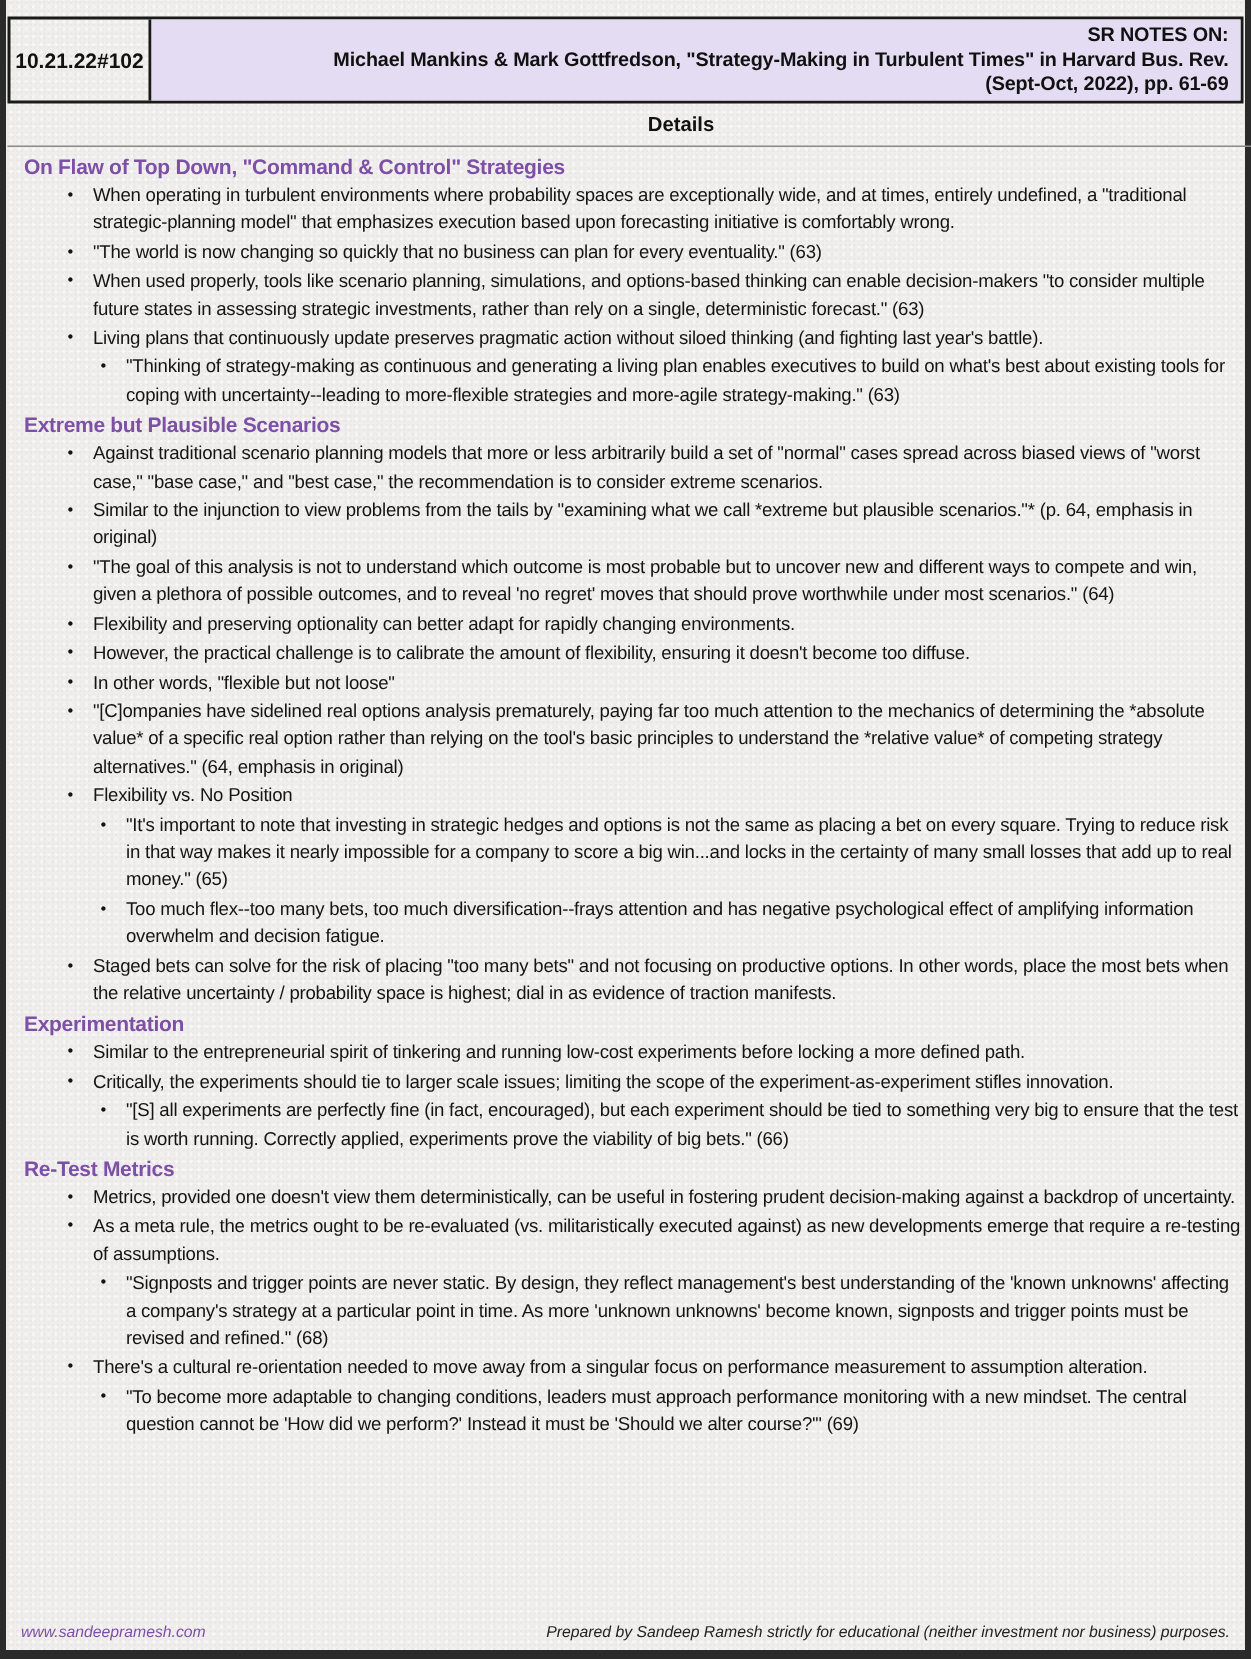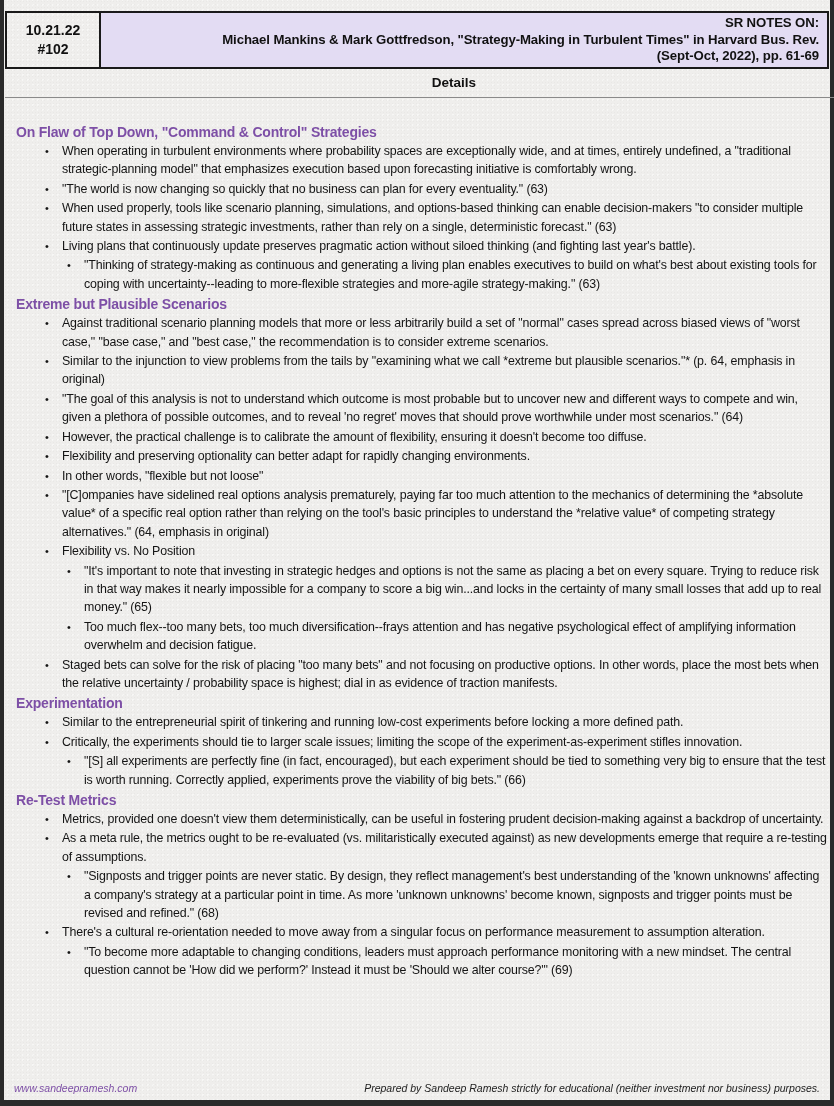"10.21.22" .header-left { flex-direction: column -> row }
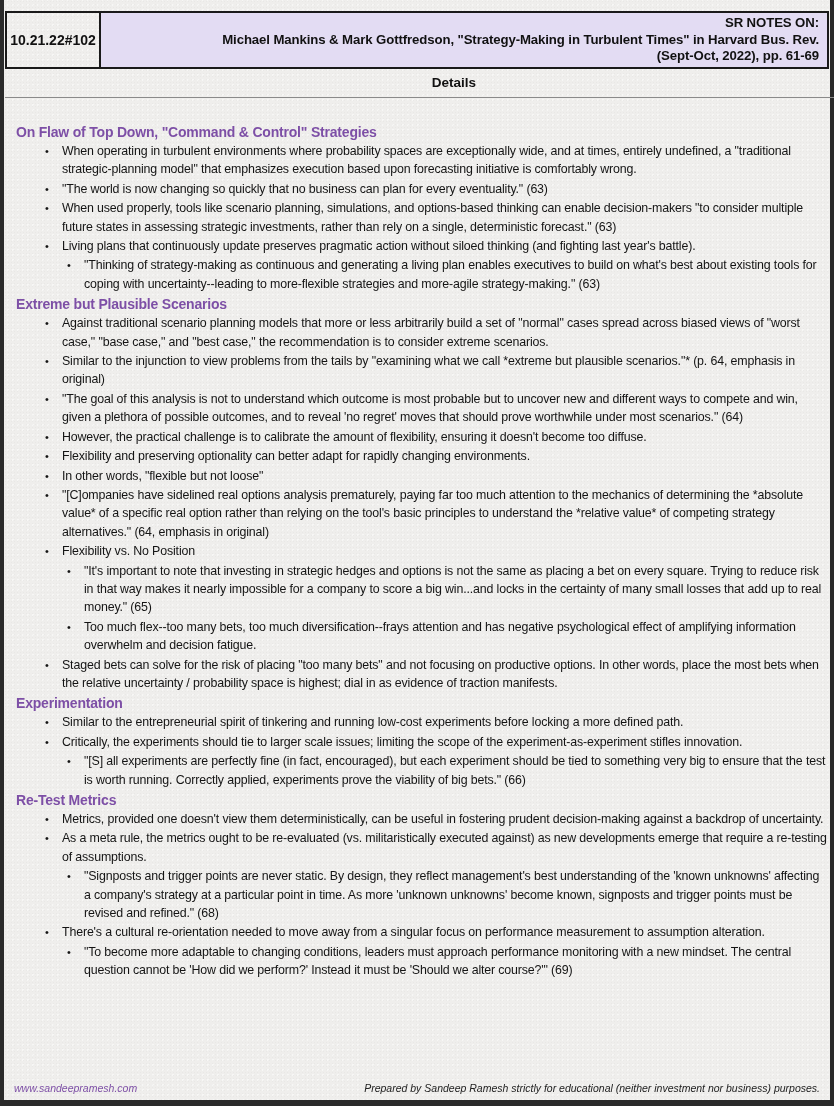"On Flaw of Top Down," .content { margin-top: 21px -> none }
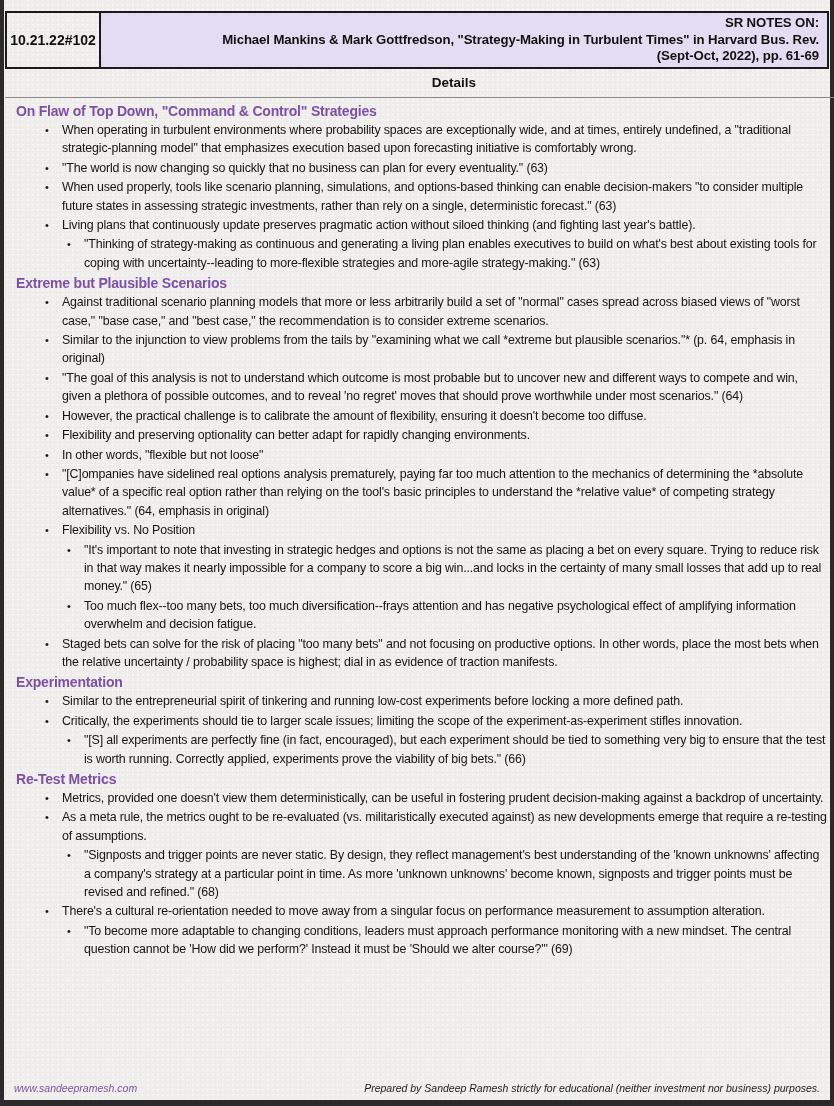"However, the practical challenge is" li.l1 { order: before "Flexibility and preserving optionality" -> after "Flexibility and preserving optionality" }
